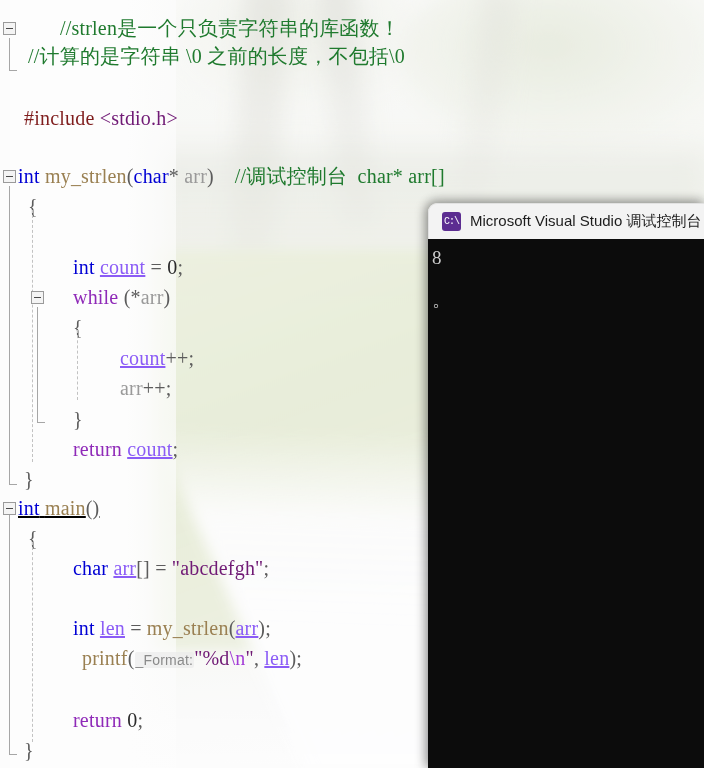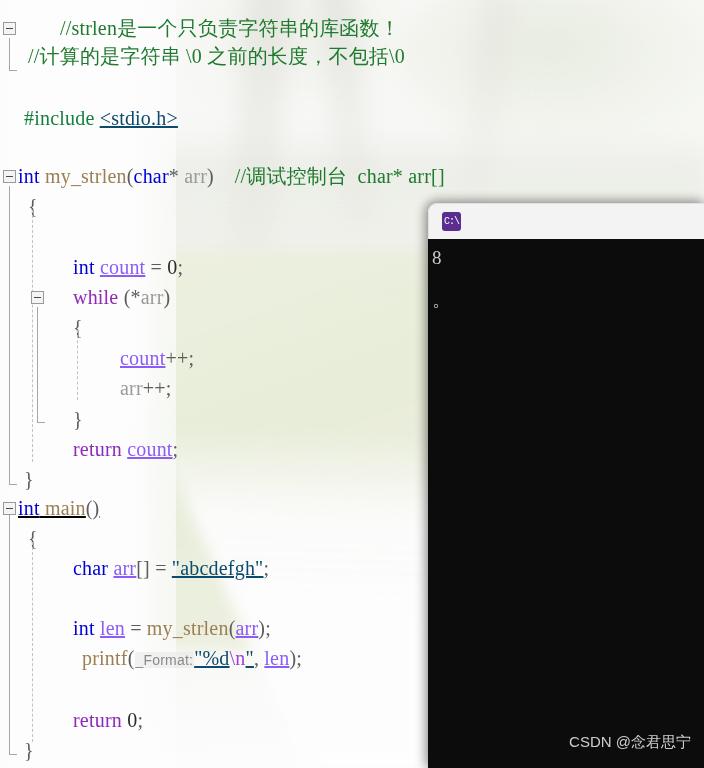"#include" .t-pp { color: #15803d -> #7f1d1d }
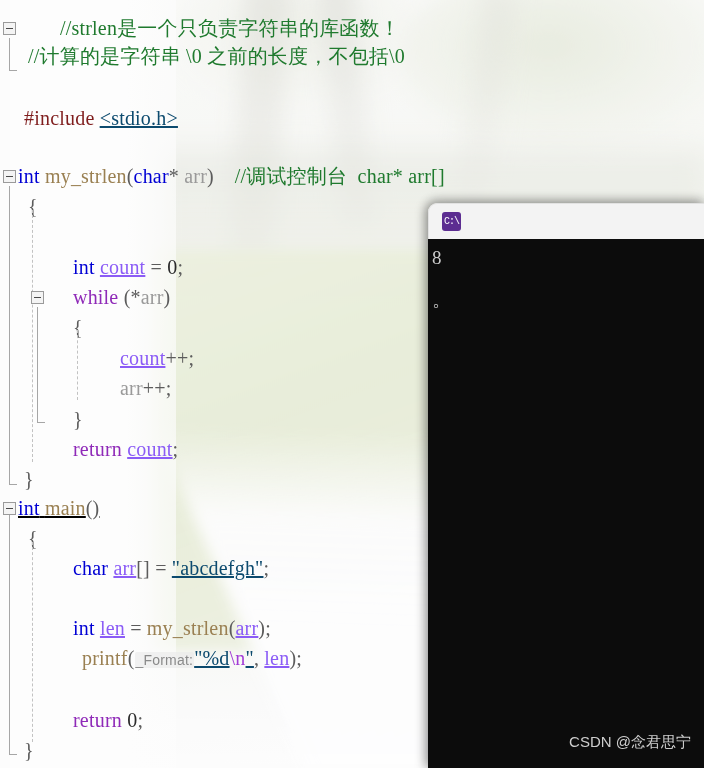"<stdio.h>" .t-str { color: #0c4a6e -> #701a75; text-decoration: underline -> none }
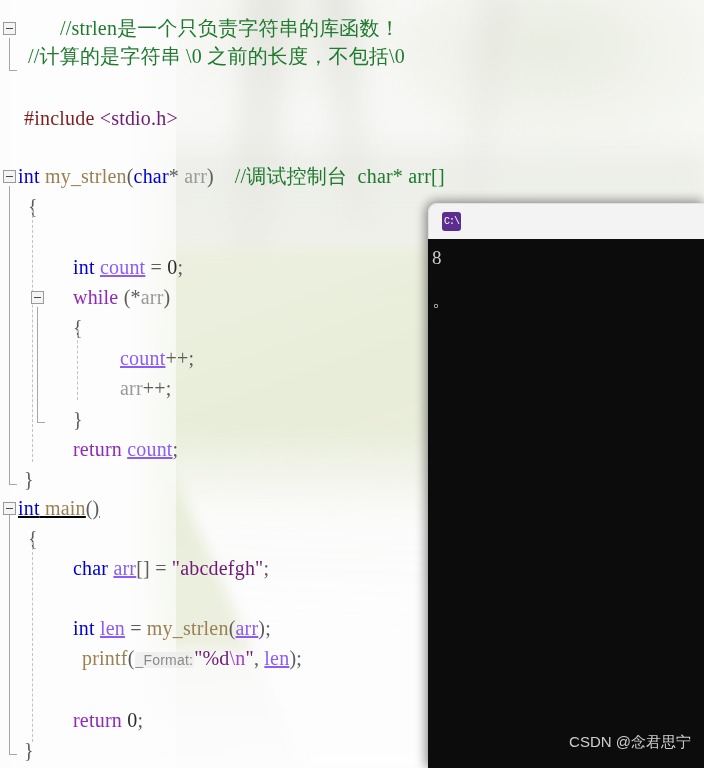"Microsoft Visual Studio 调试控制台" div { html: none -> <div>Microsoft Visual Studio 调试控制台</div> }
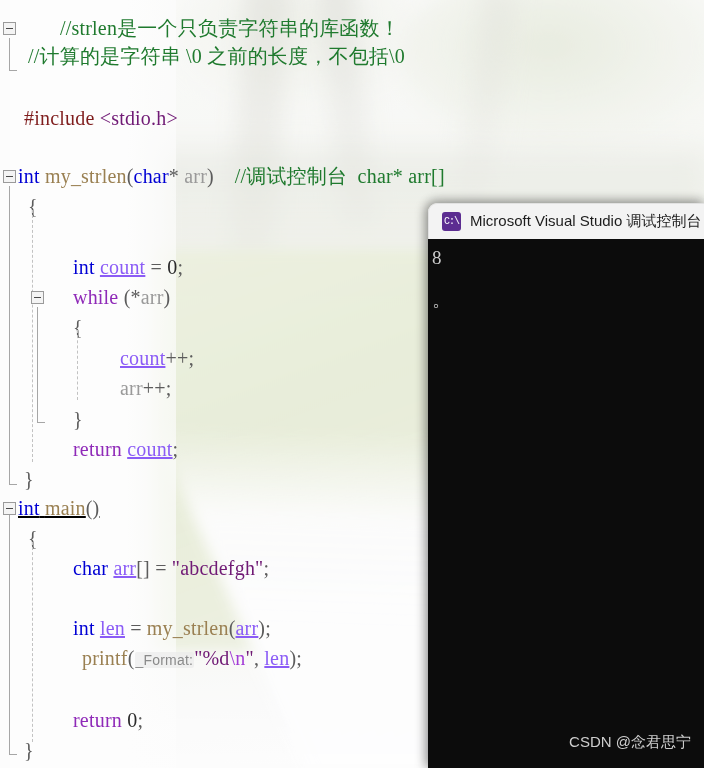"CSDN @念君思宁" div { html: <div>CSDN @念君思宁</div> -> none }
